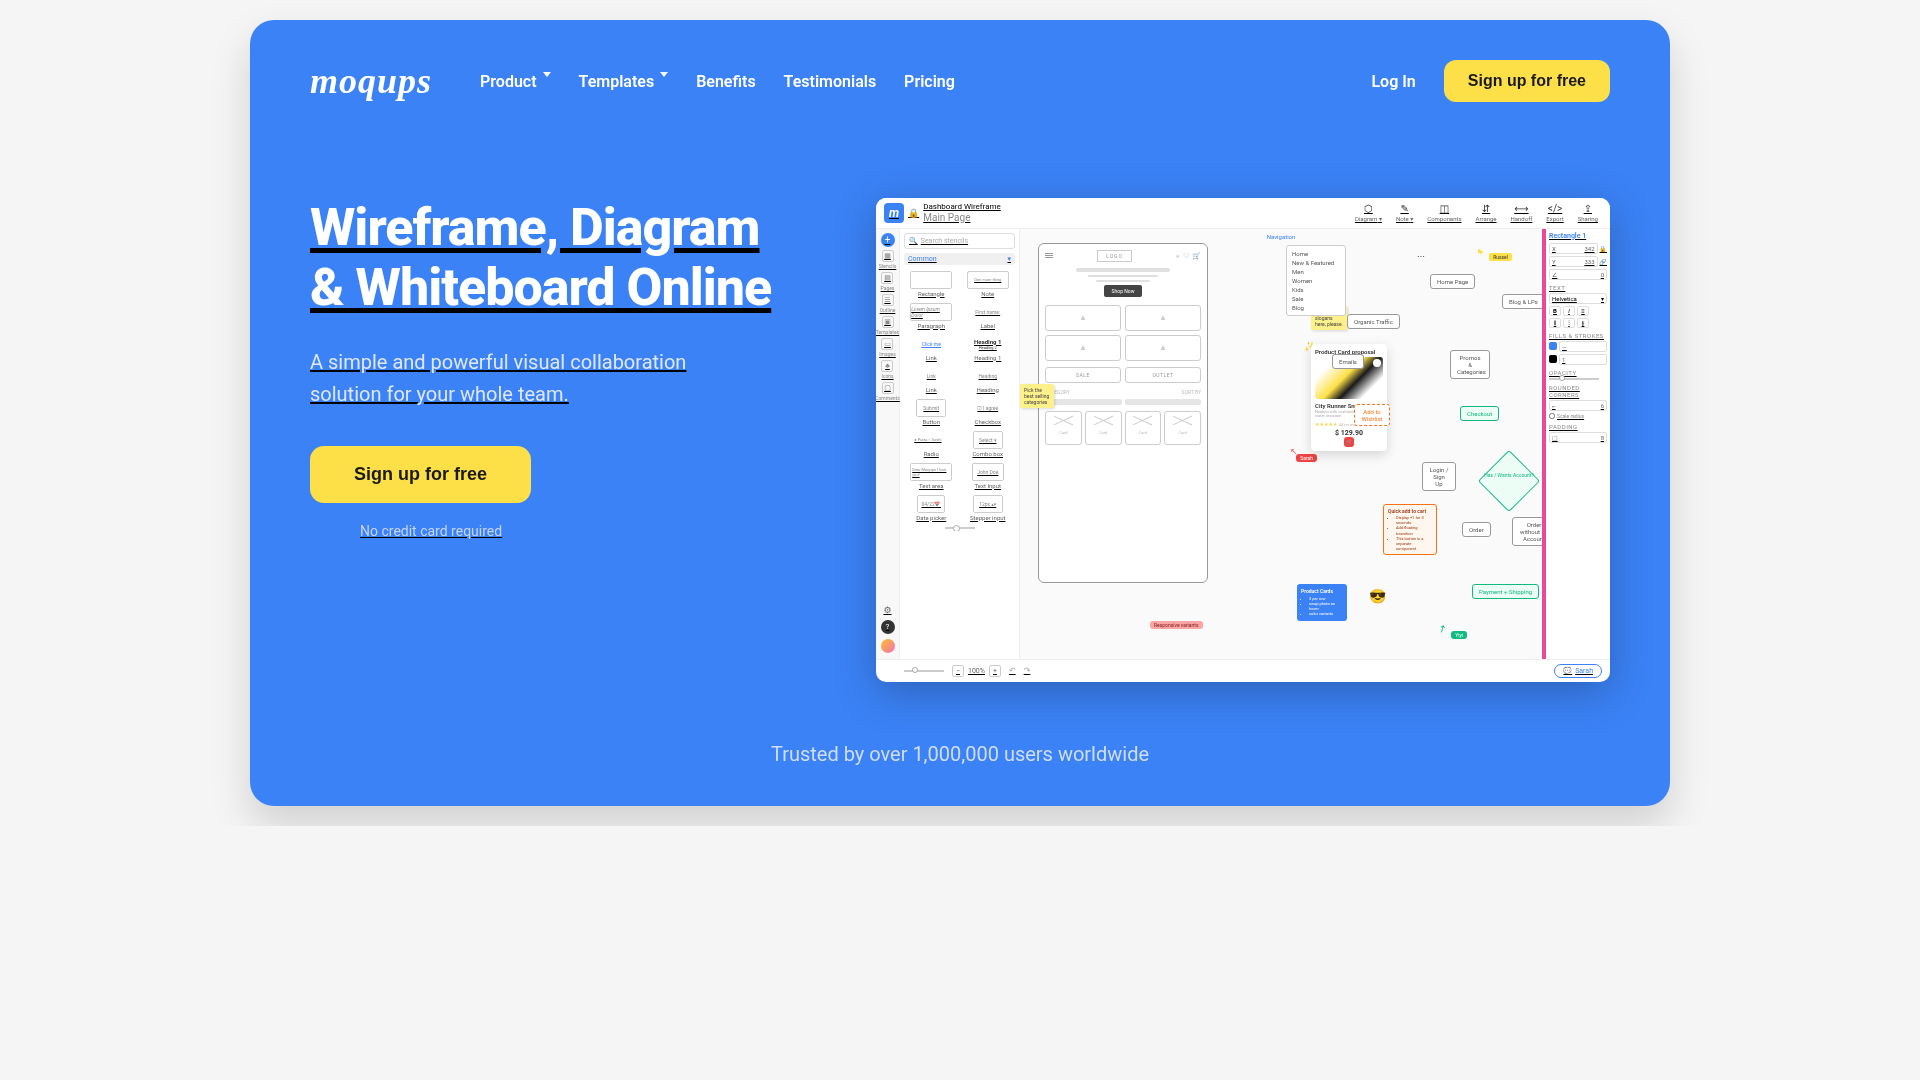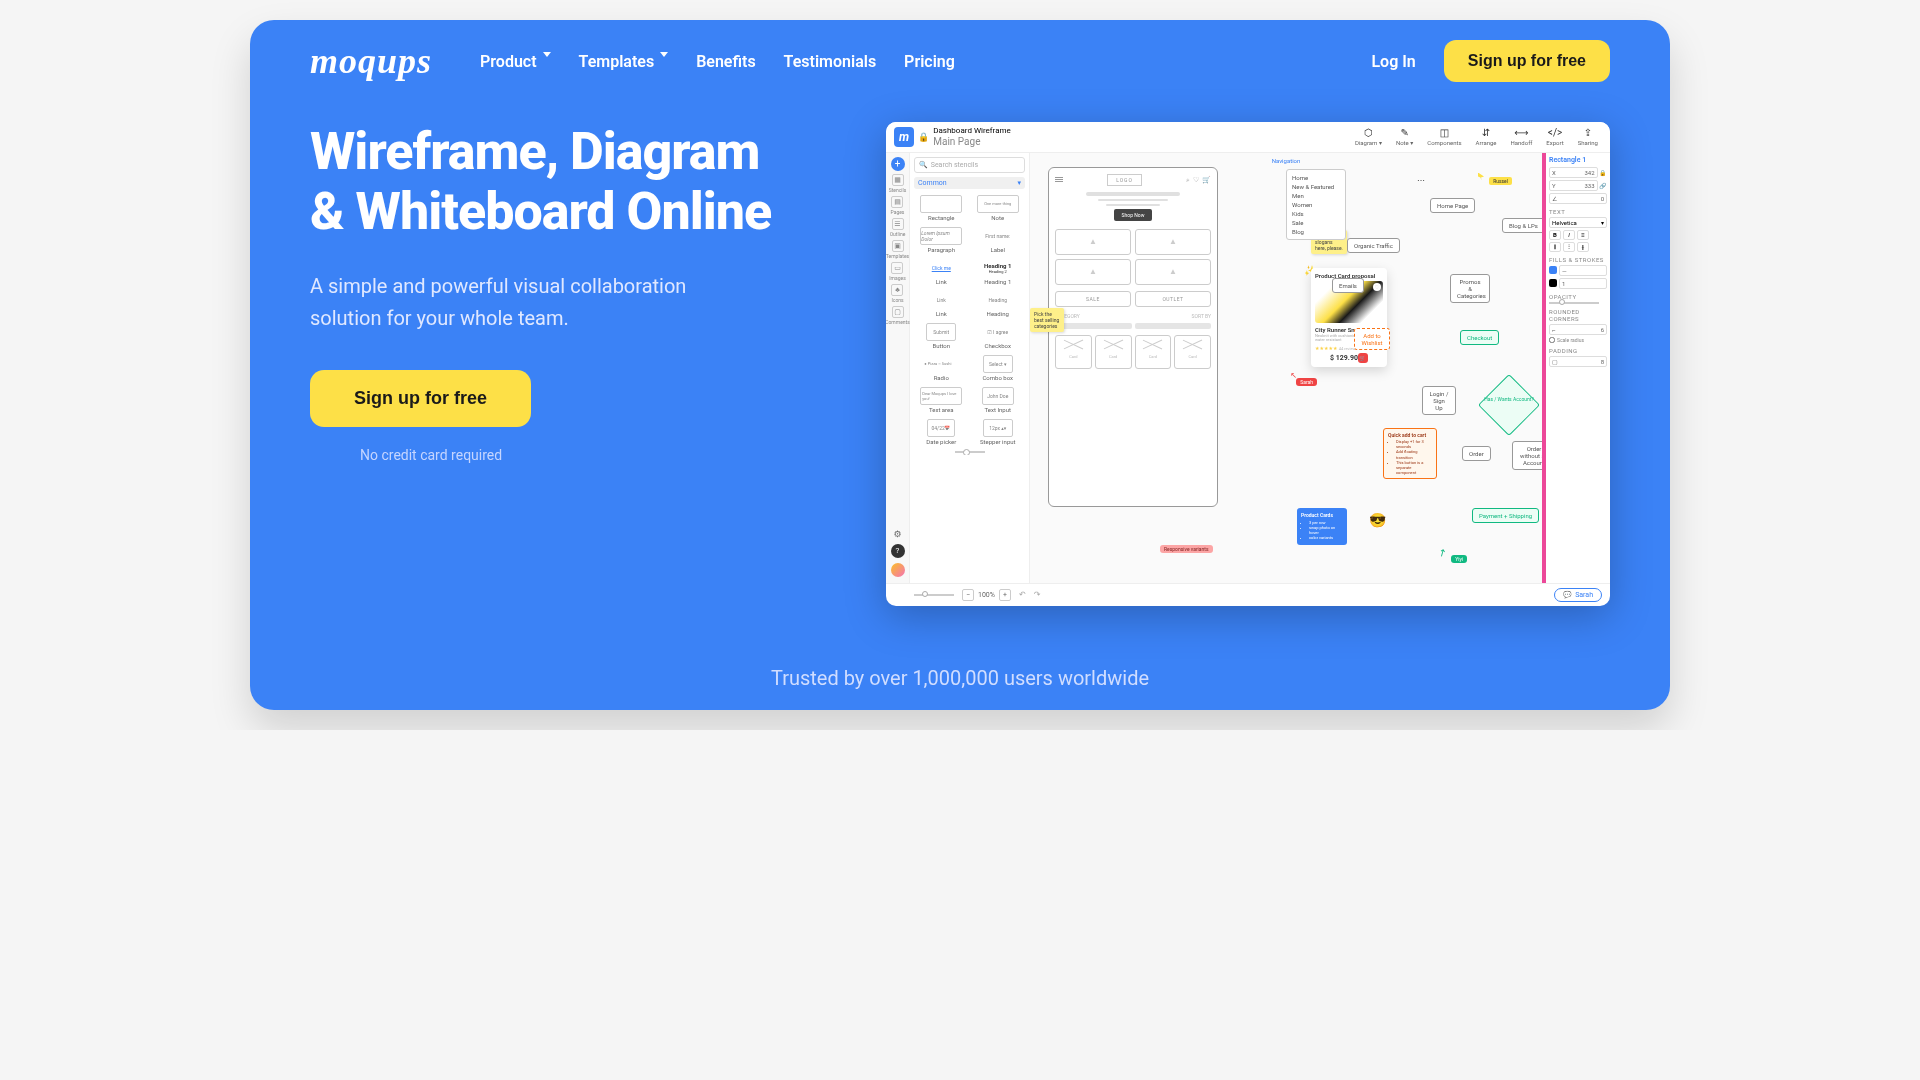"moqups" .page { padding: 20px 60px -> 40px 60px }
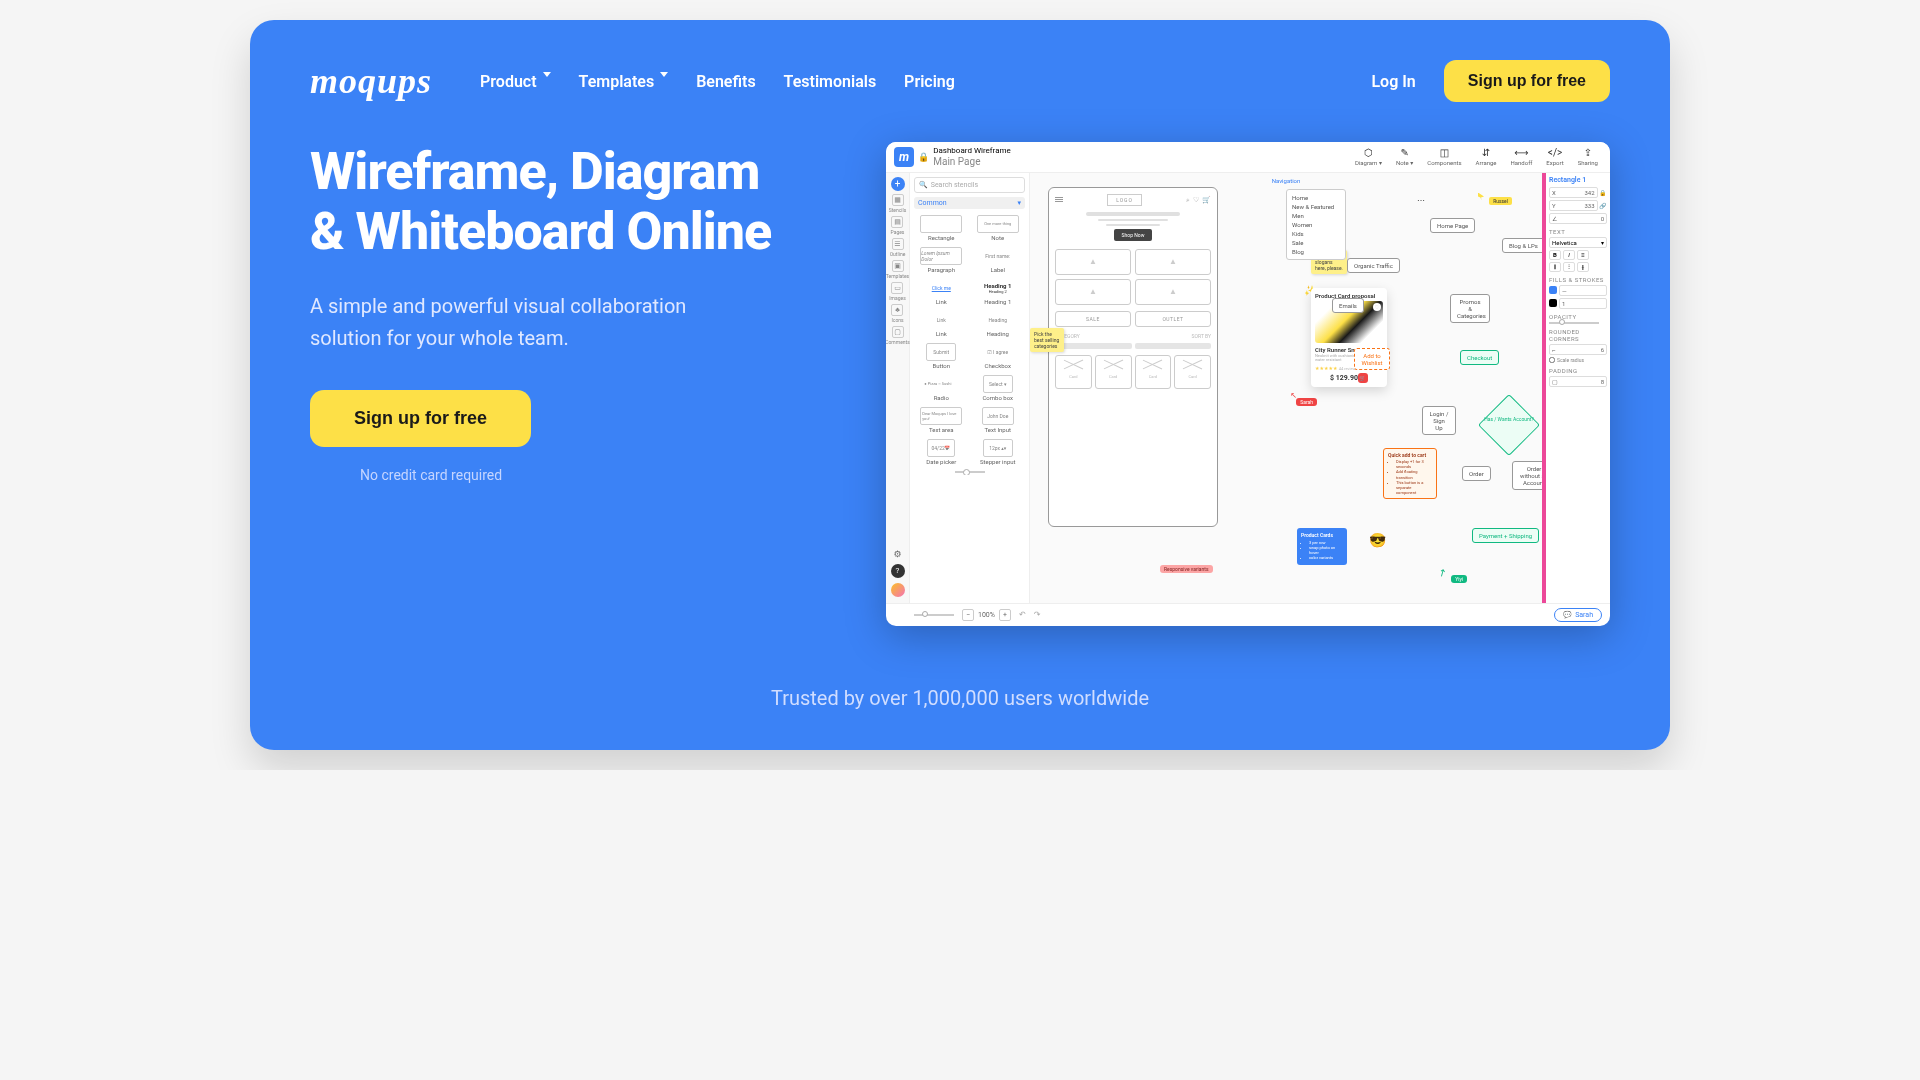"Wireframe, Diagram" .hero { gap: 30px -> 20px; margin-top: 40px -> 96px; text-decoration: none -> underline }
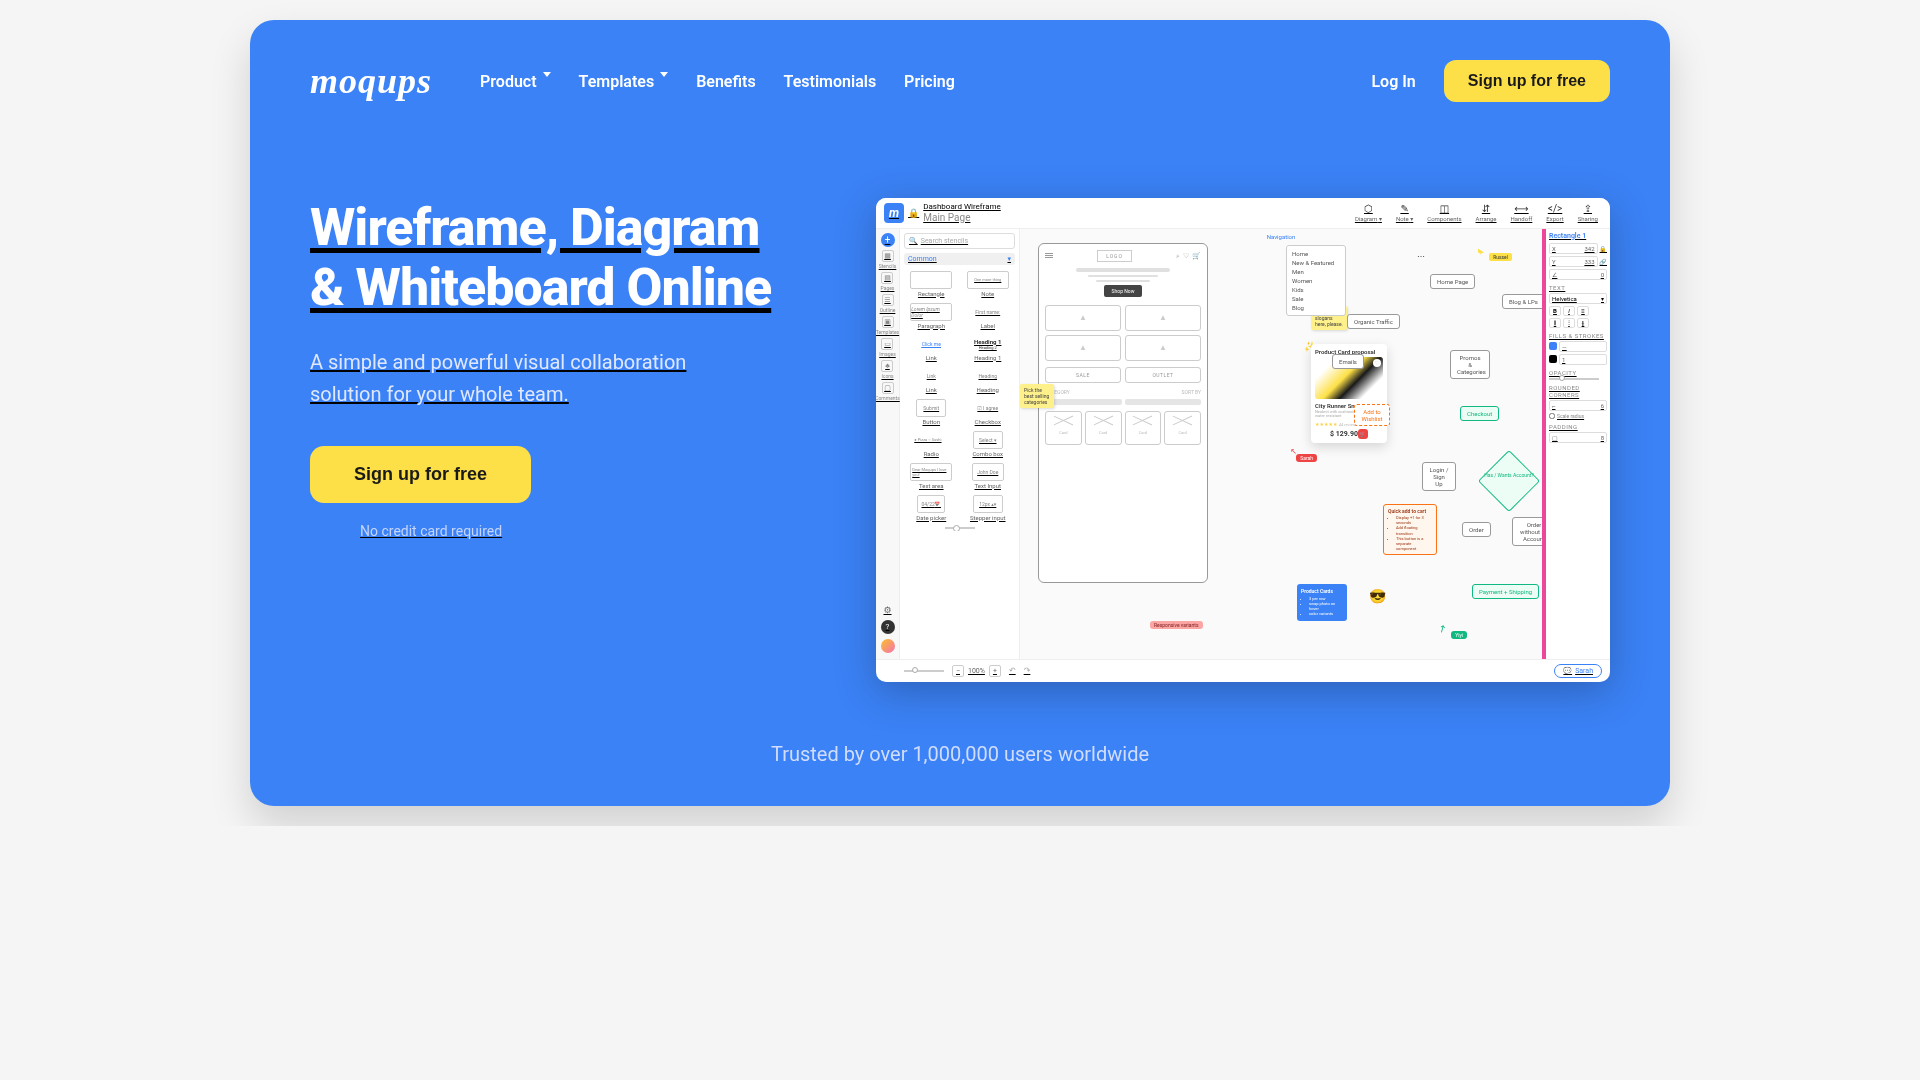"$ 129.90" .pc-price-row { flex-direction: none -> column; justify-content: center -> flex-end }
